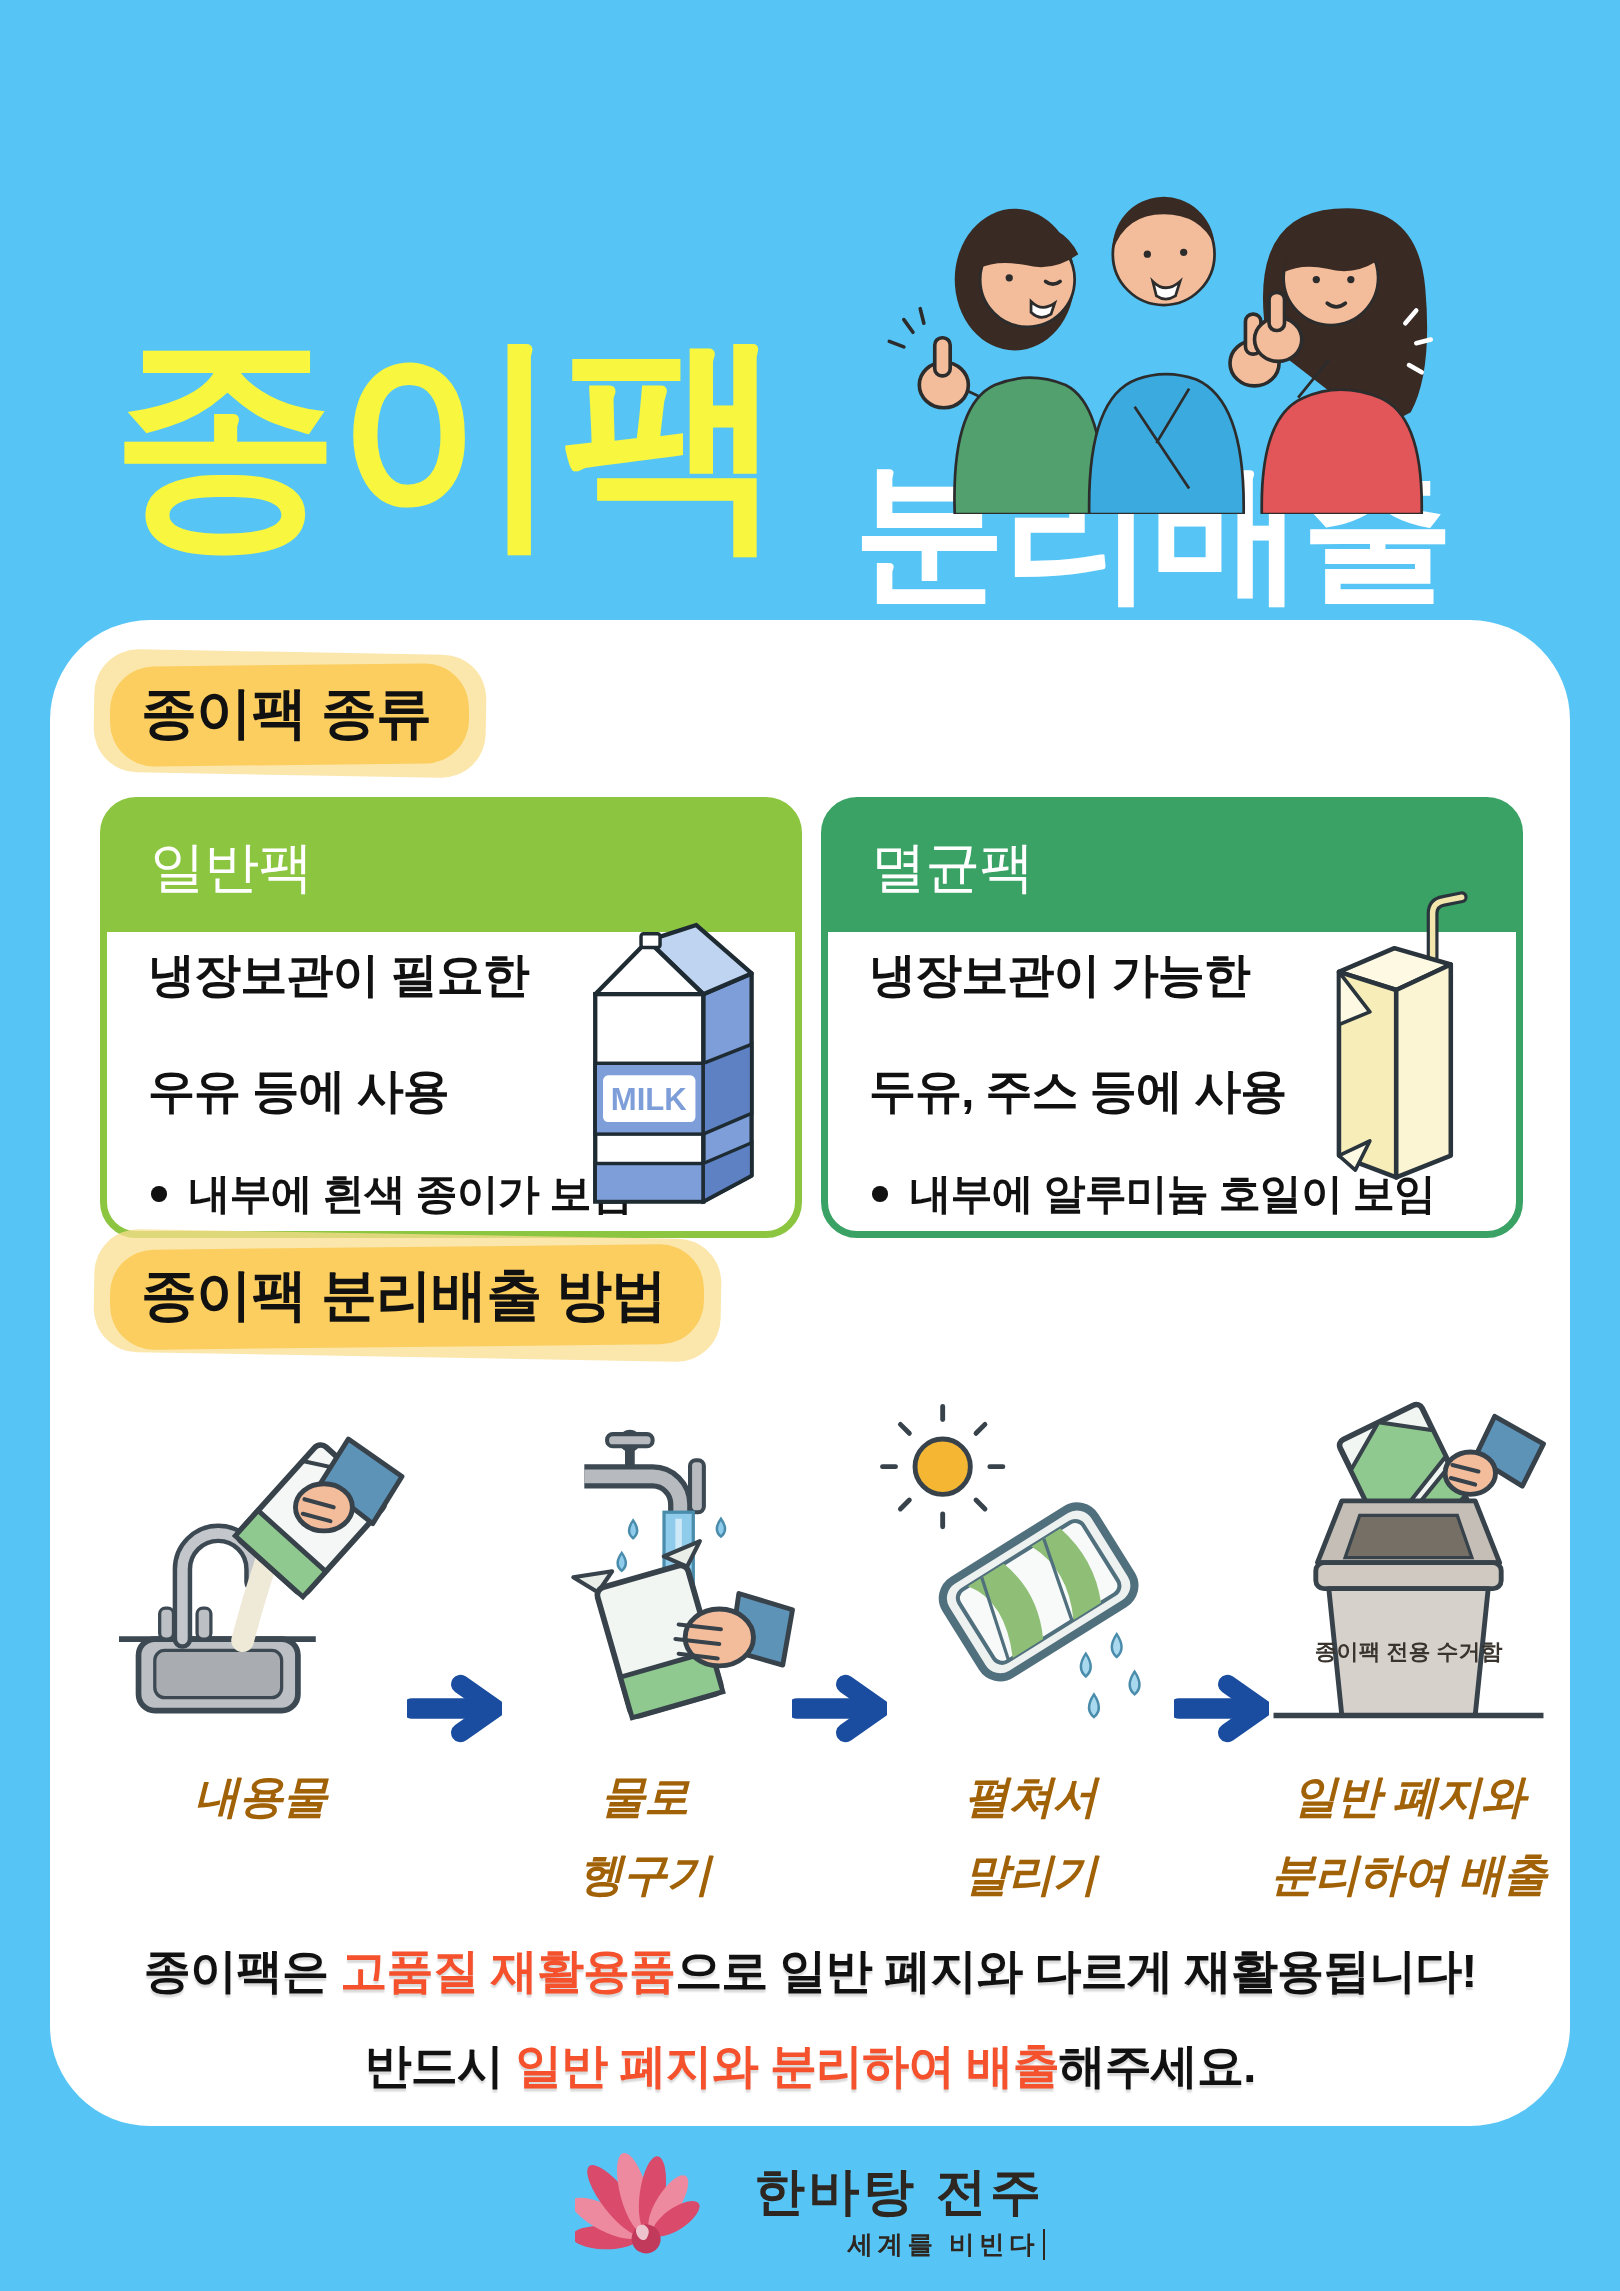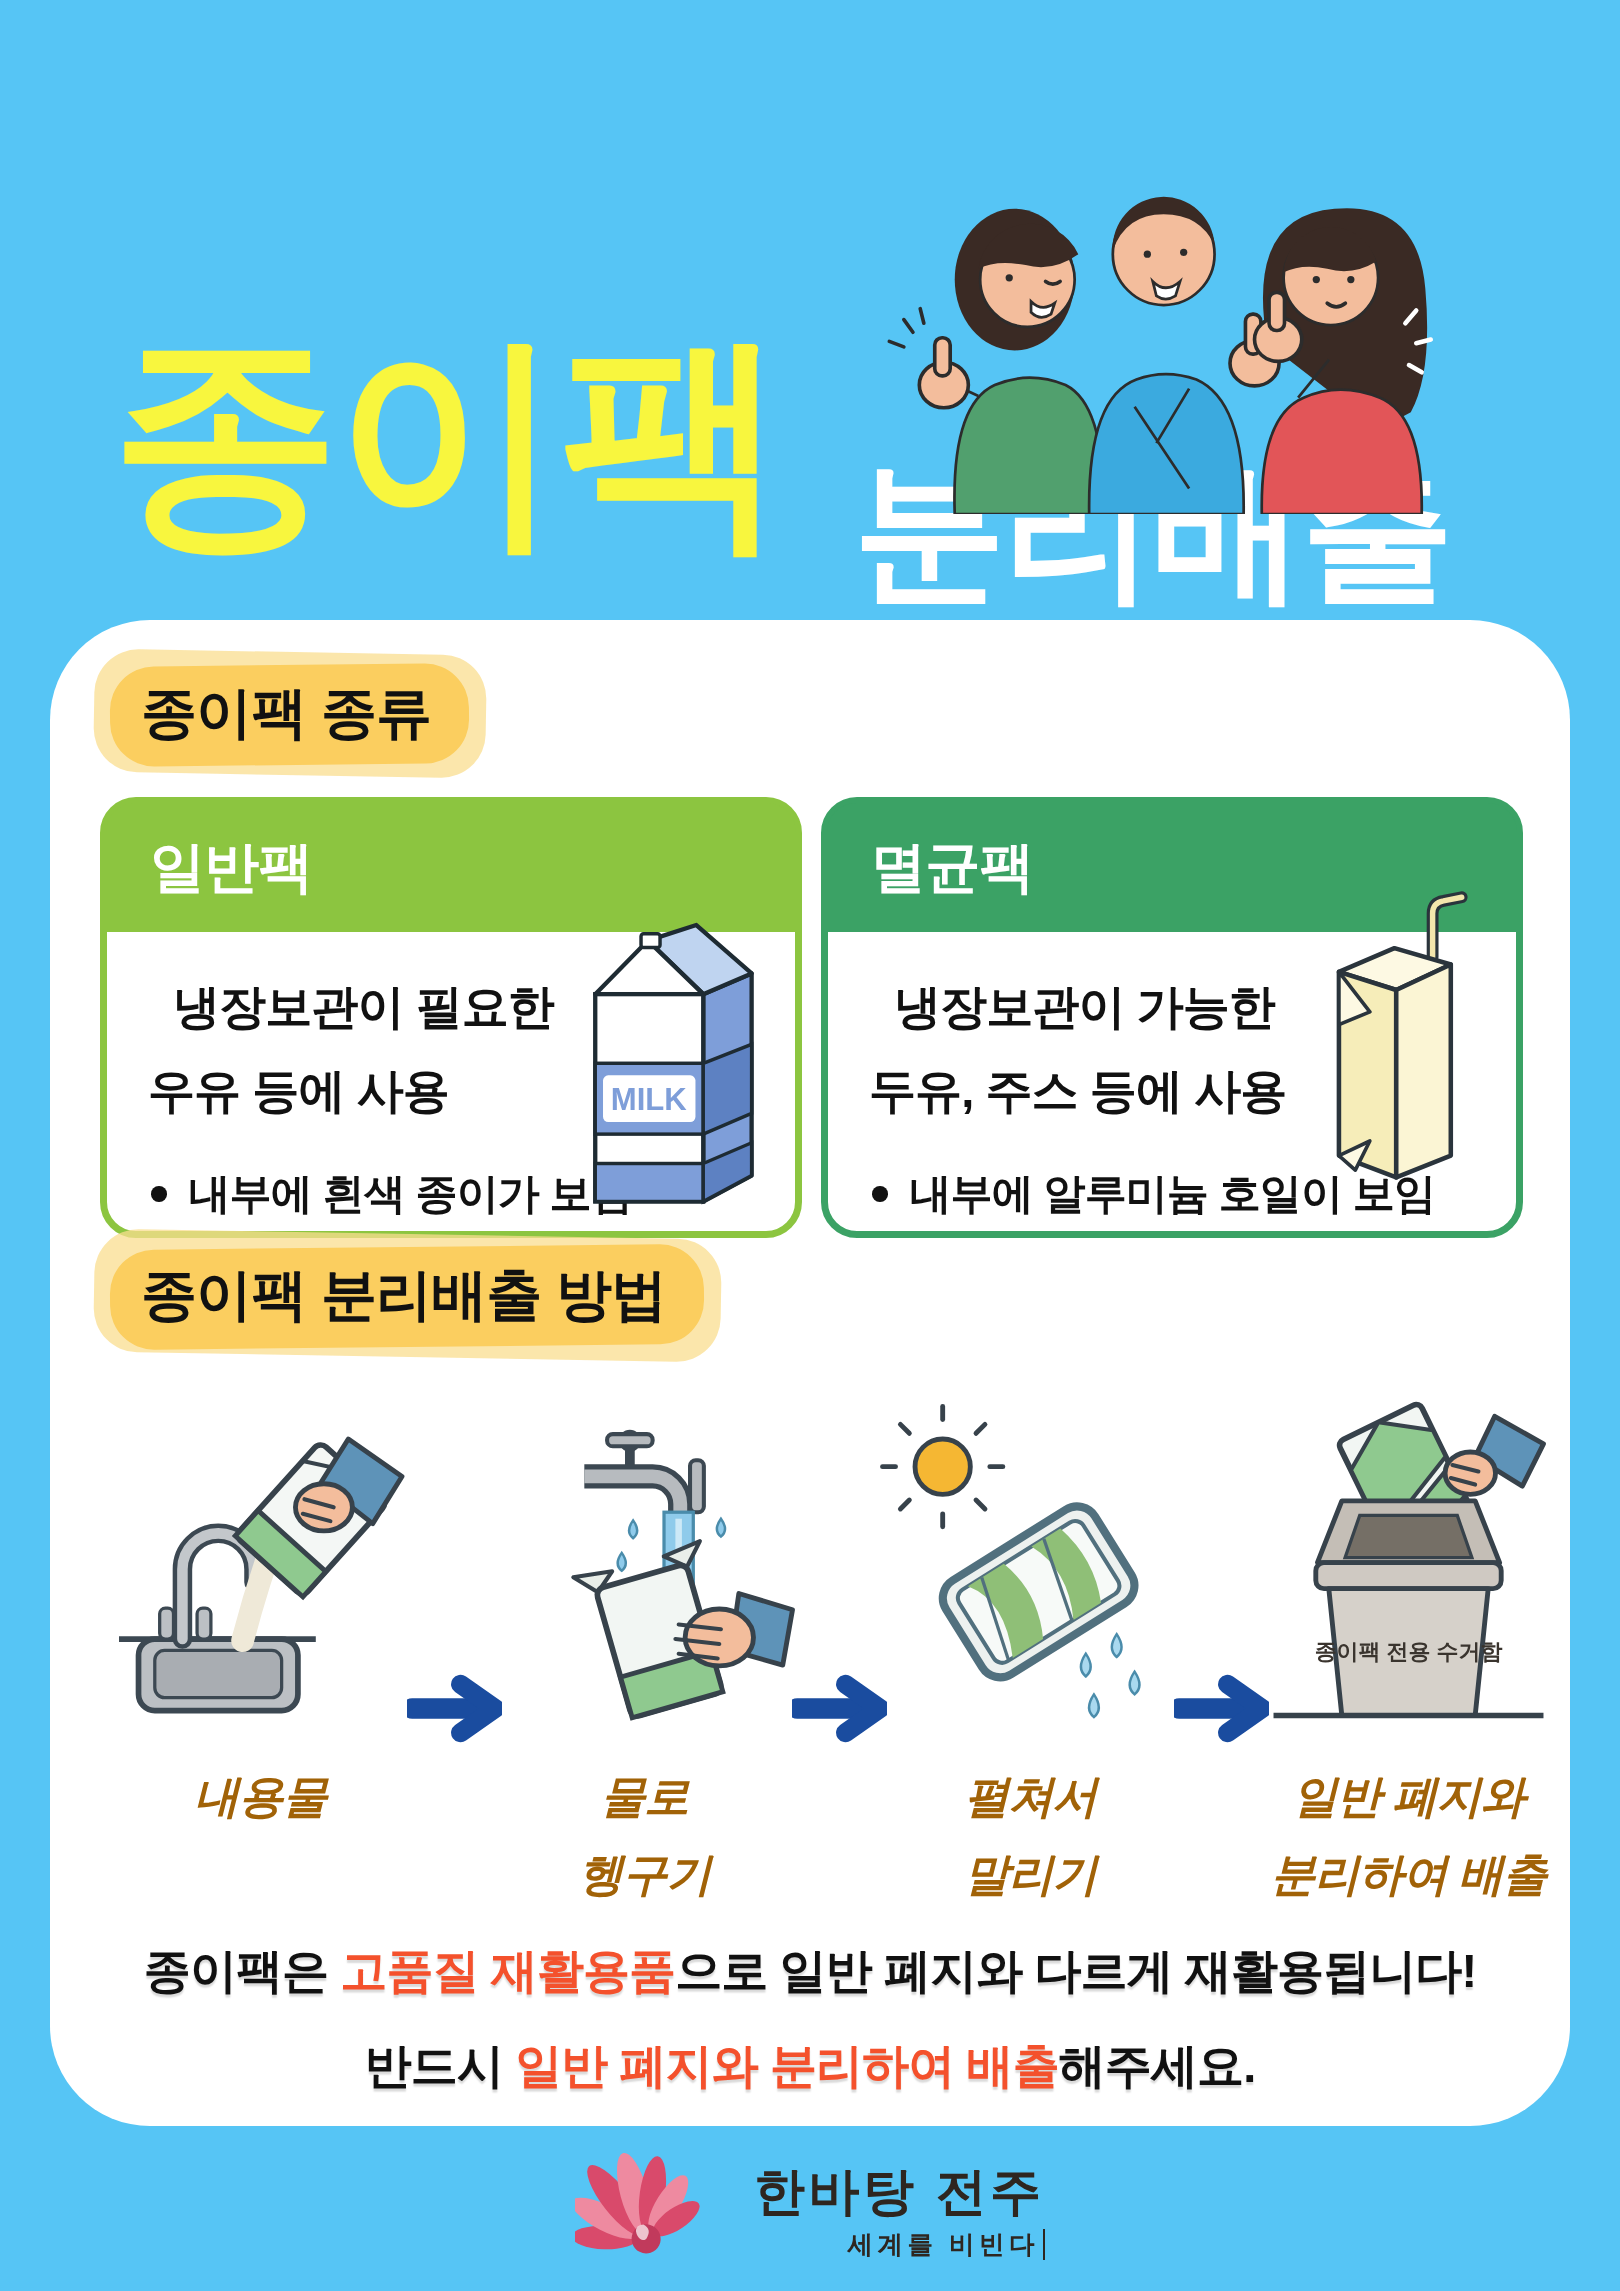"일반팩" .type-title { font-weight: bold -> normal }
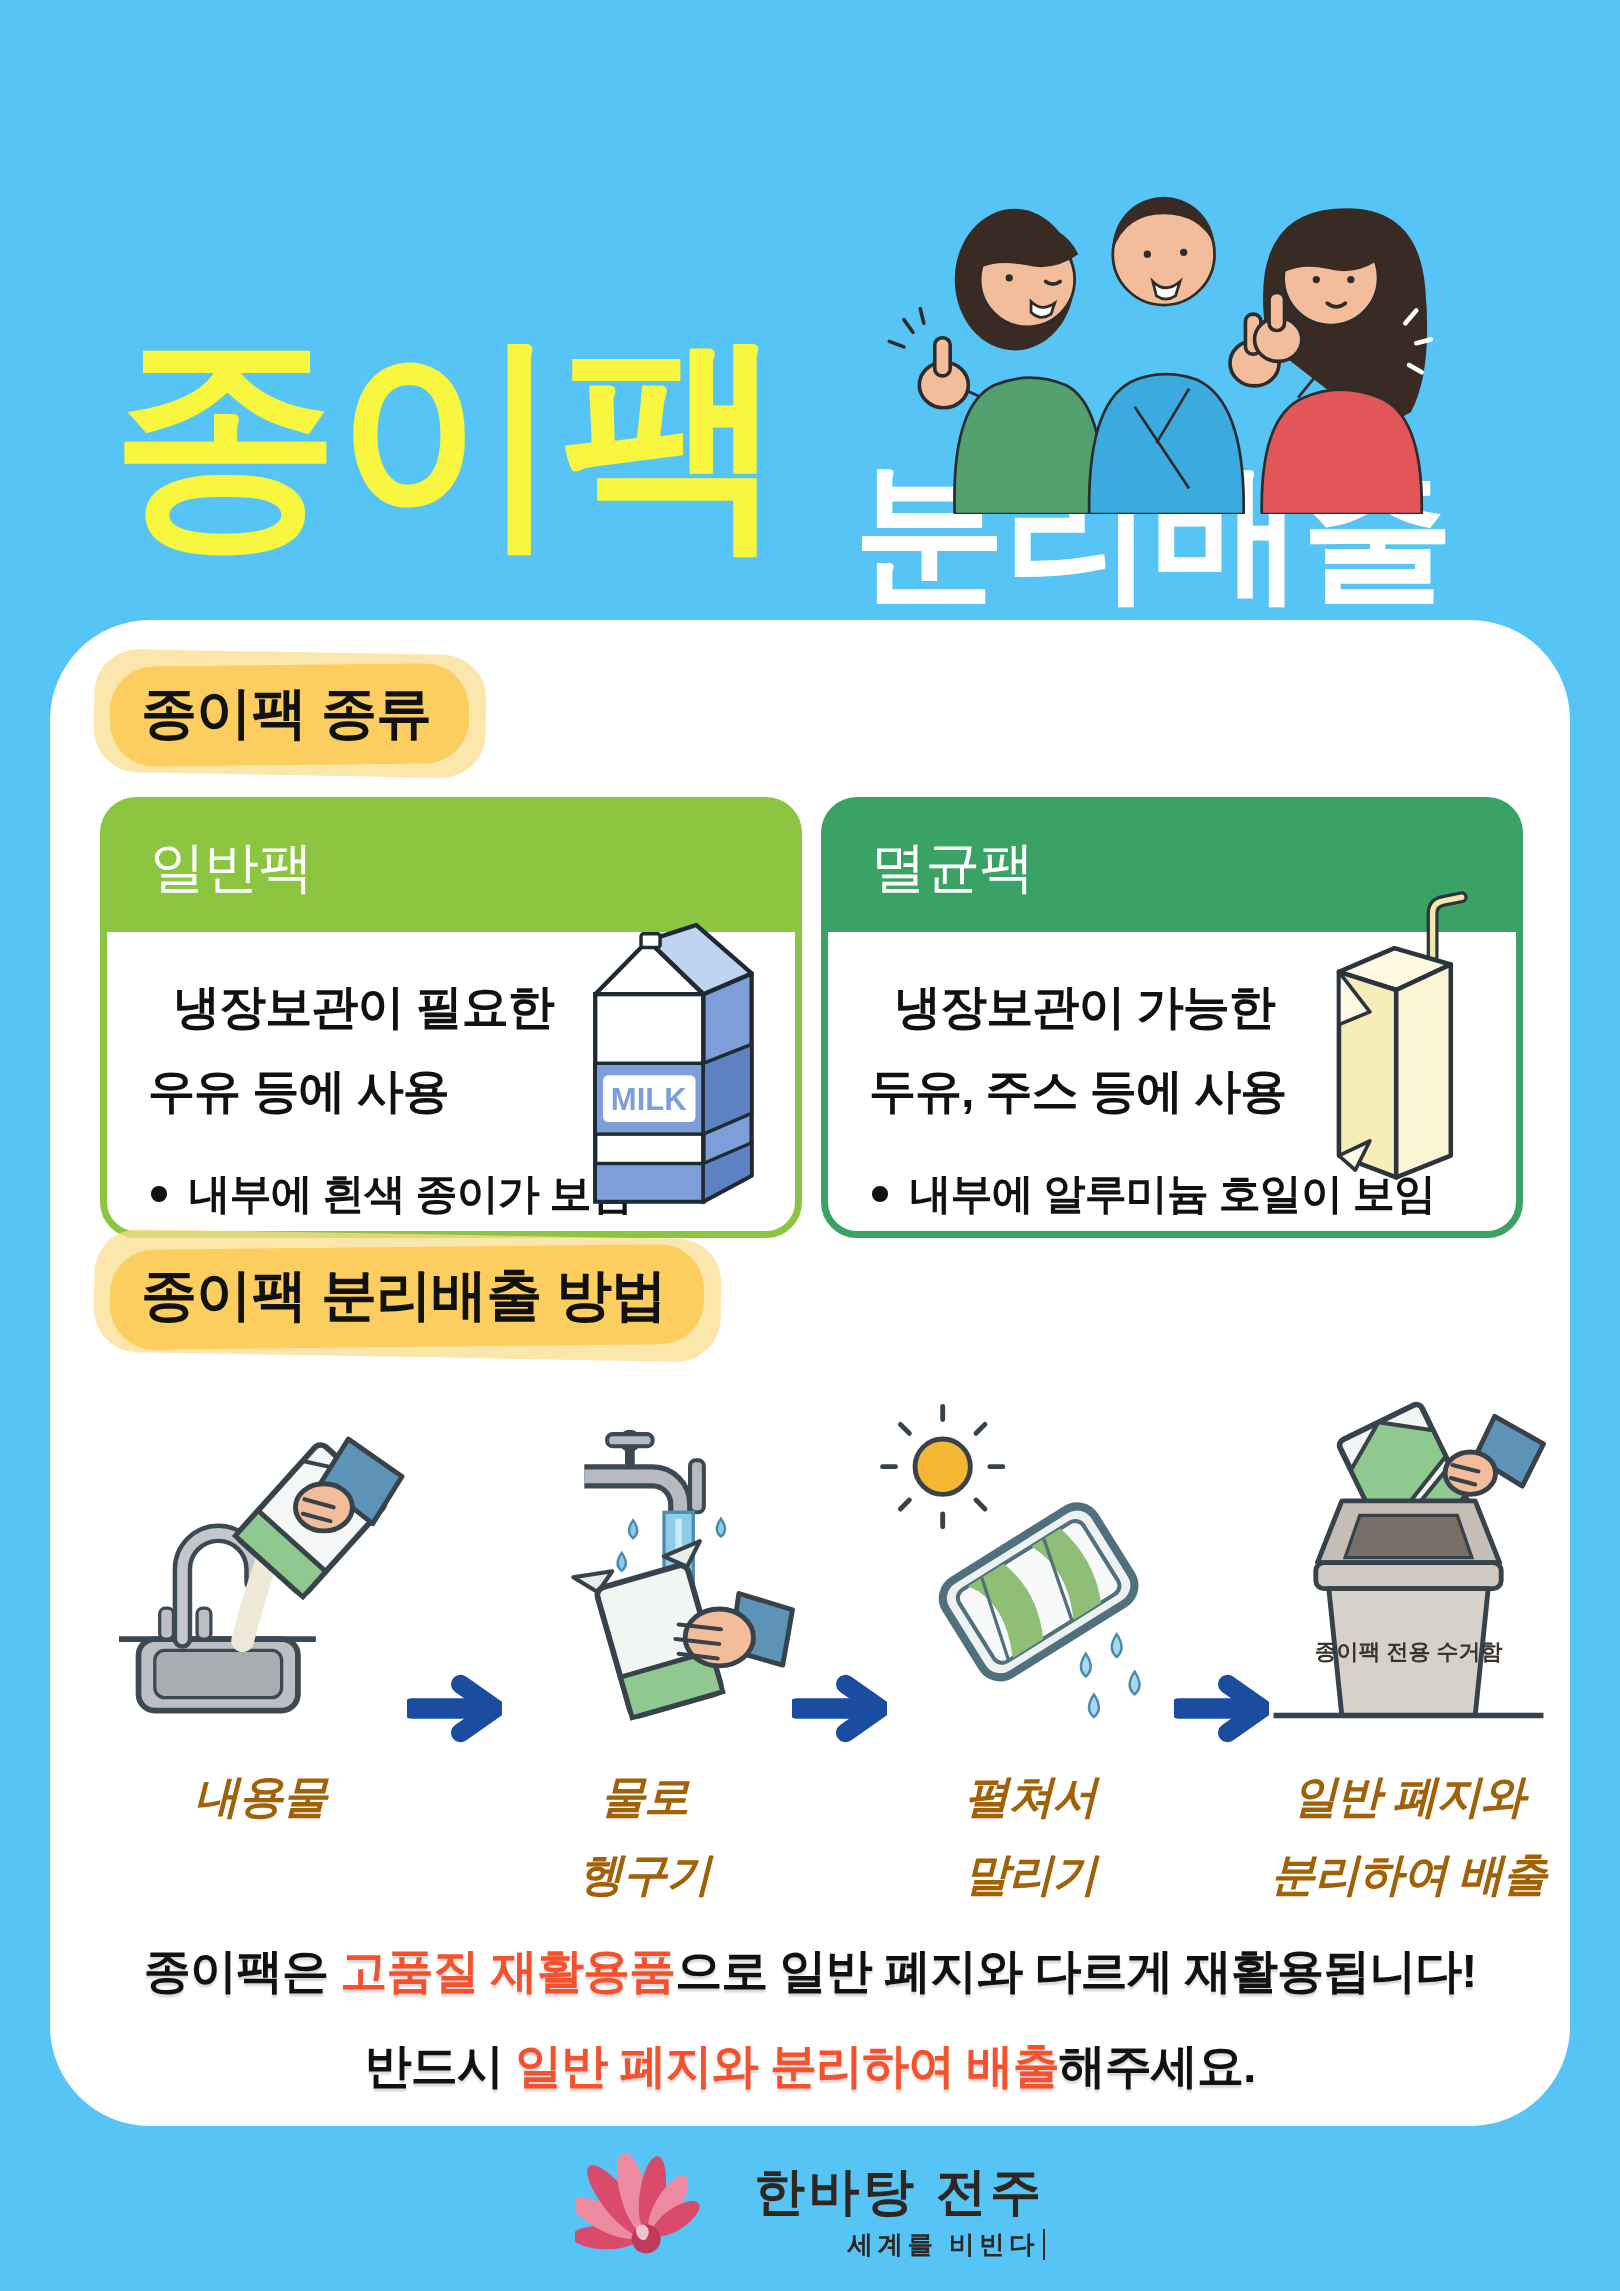"냉장보관이 필요한" .desc1 { margin-left: 25px -> none; top: 172px -> 140px }
